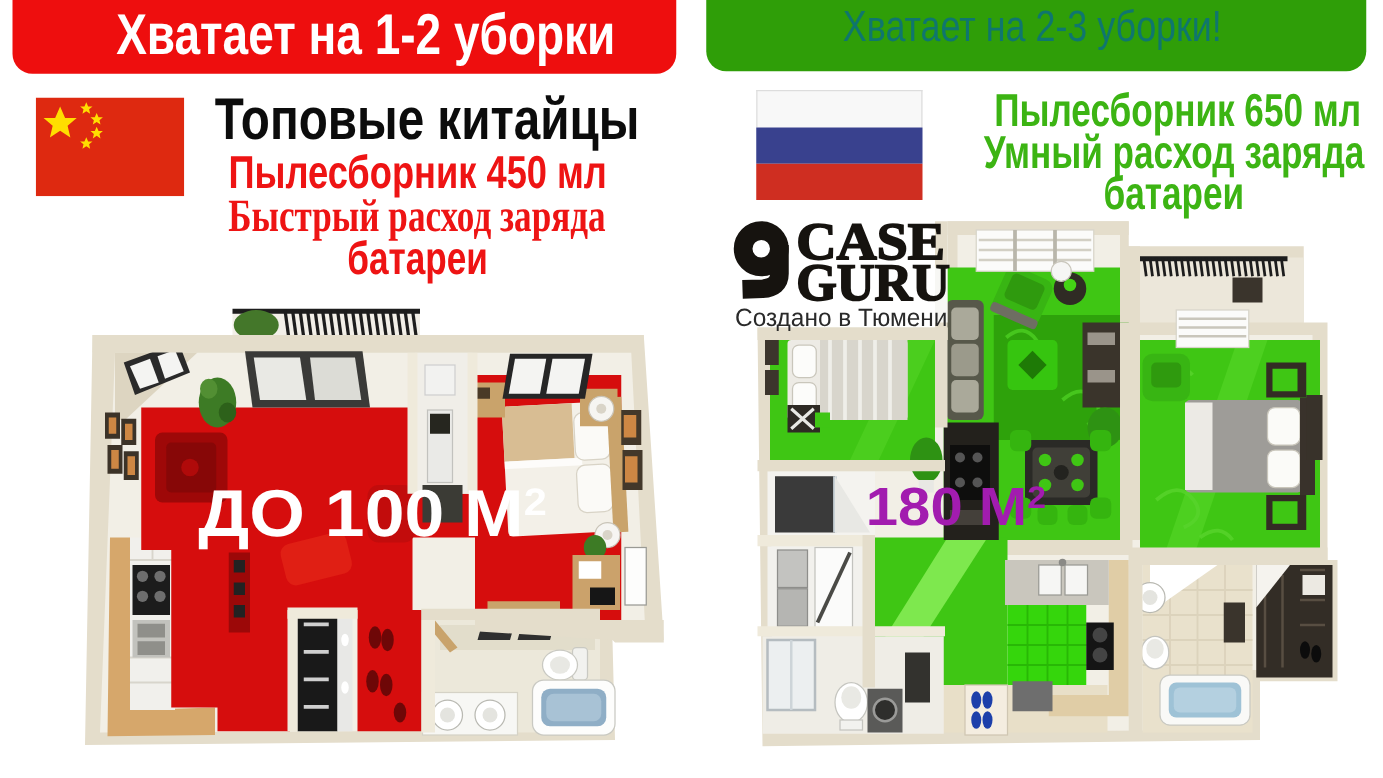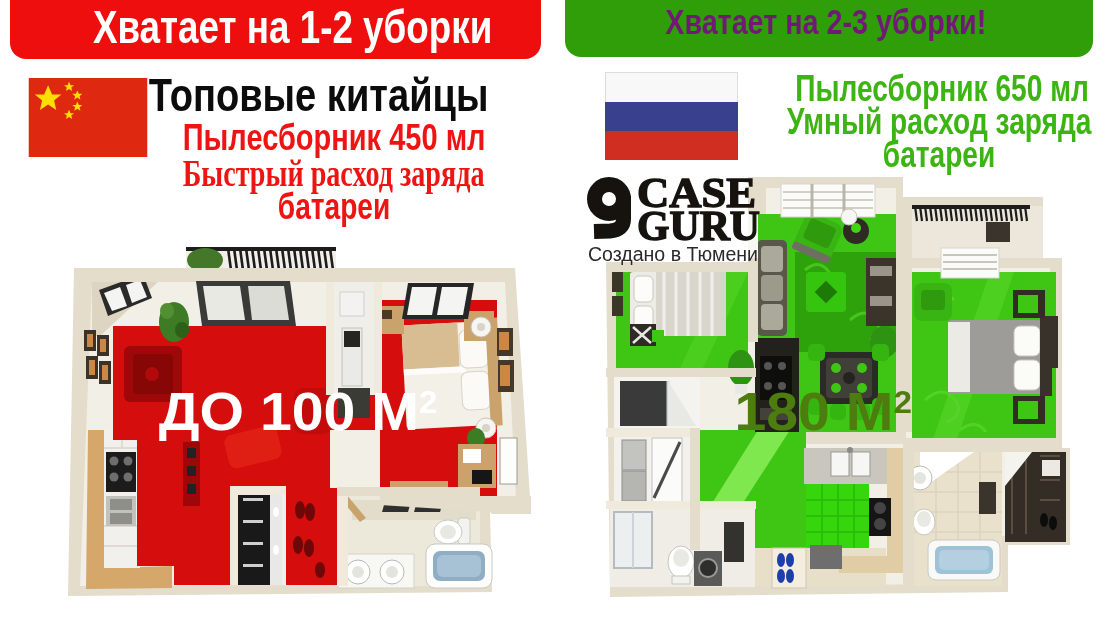"Хватает на 2-3 уборки!" div.abs { color: #701a75 -> #0f766e; font-weight: bold -> normal }
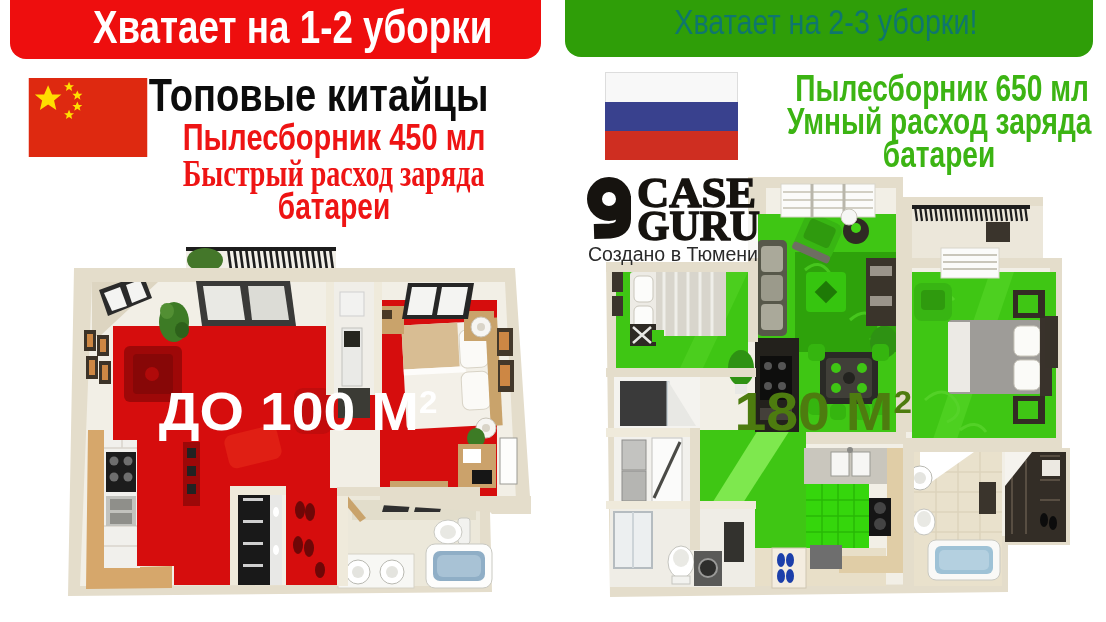"Топовые китайцы" div.abs { left: 109px -> 125px; text-align: left -> right }
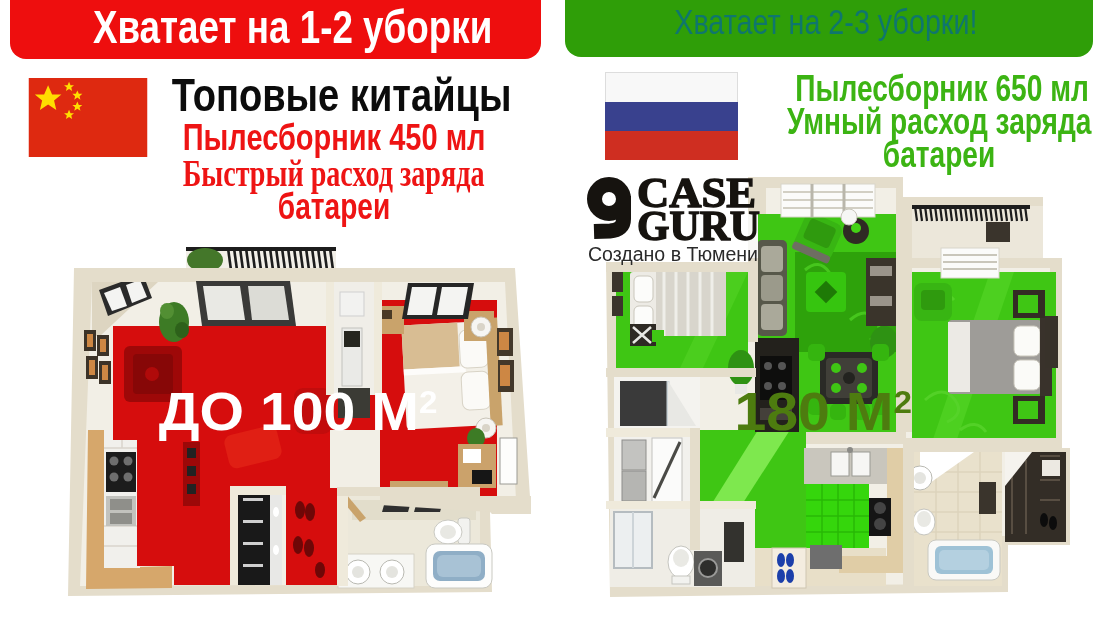"180 М2" div.abs { color: #4d7c0f -> #a21caf; font-size: 53px -> 43px; text-align: center -> left }
